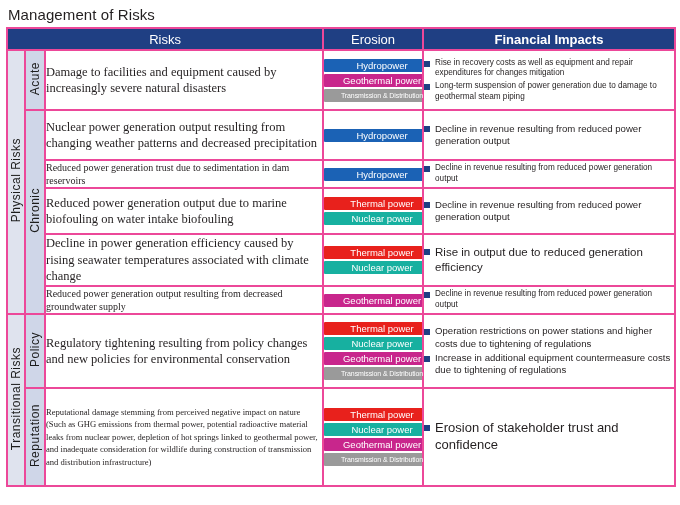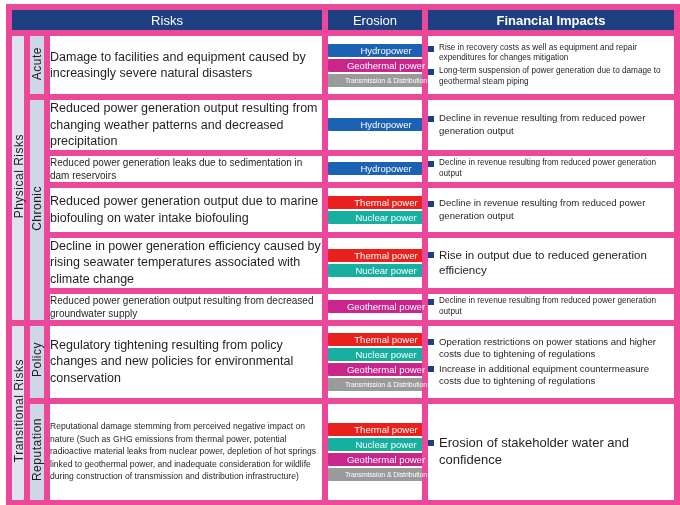"Management of Risks" div.doc-title { html: none -> <div>Management of Risks</div> }
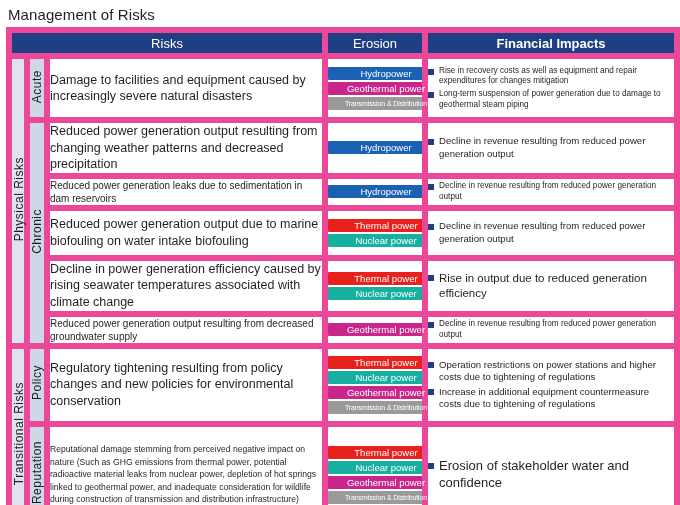"Risks" table.risk-table td, table.risk-table th { border: 6px solid #ec4899 -> 2px solid #ec4899 }
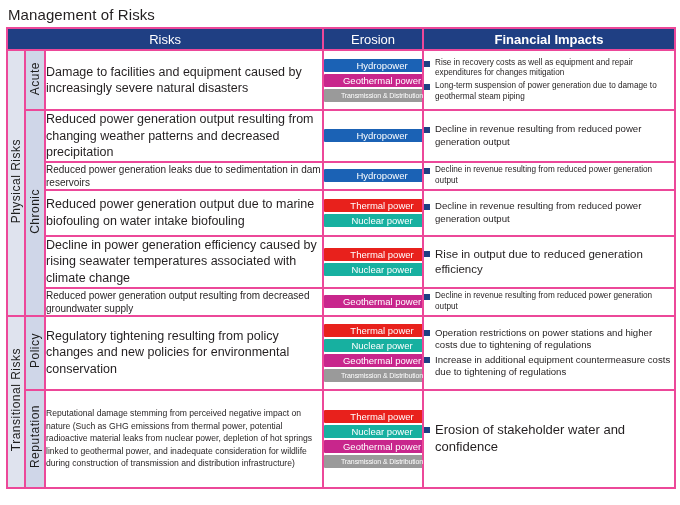"Damage to facilities and equipment" .risk-cell { font-family: none -> Liberation Serif, serif }
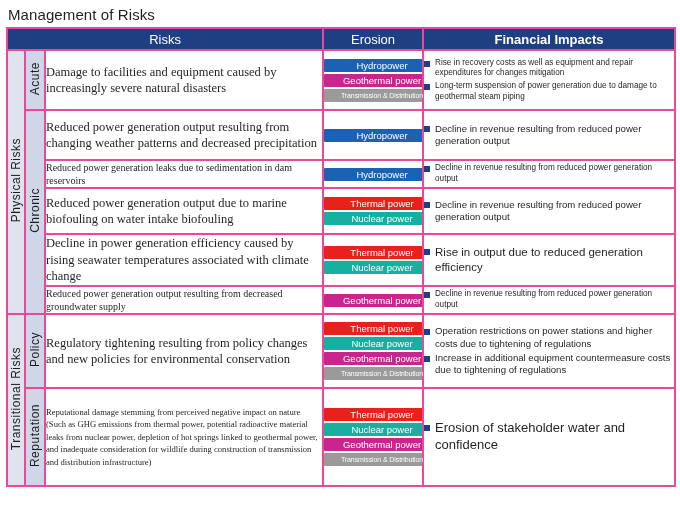"Reduced power generation output resulting from changing" td.risk-cell { text: Reduced -> Nuclear }
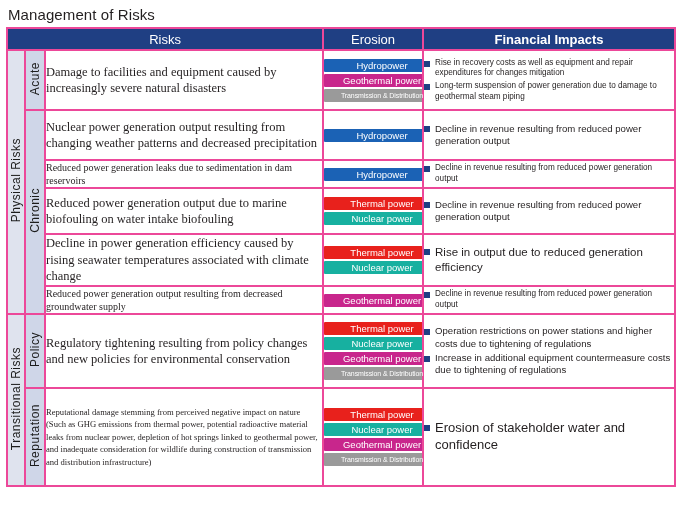"Reduced power generation leaks due" td.risk-cell { text: leaks -> trust }
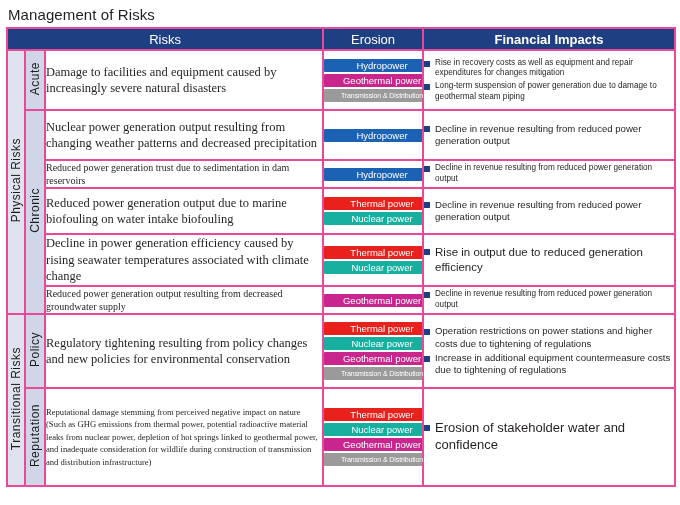"Erosion of stakeholder water and" div.imp-line { text: water -> trust }
